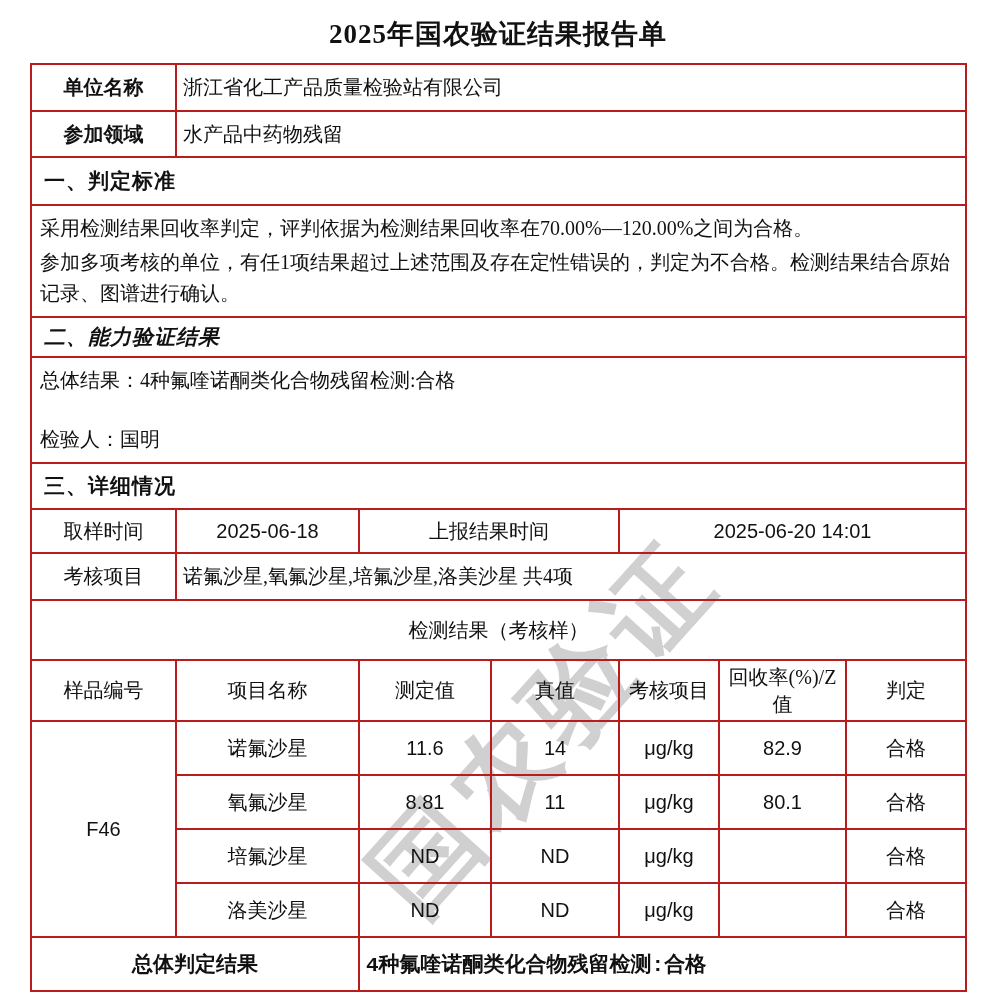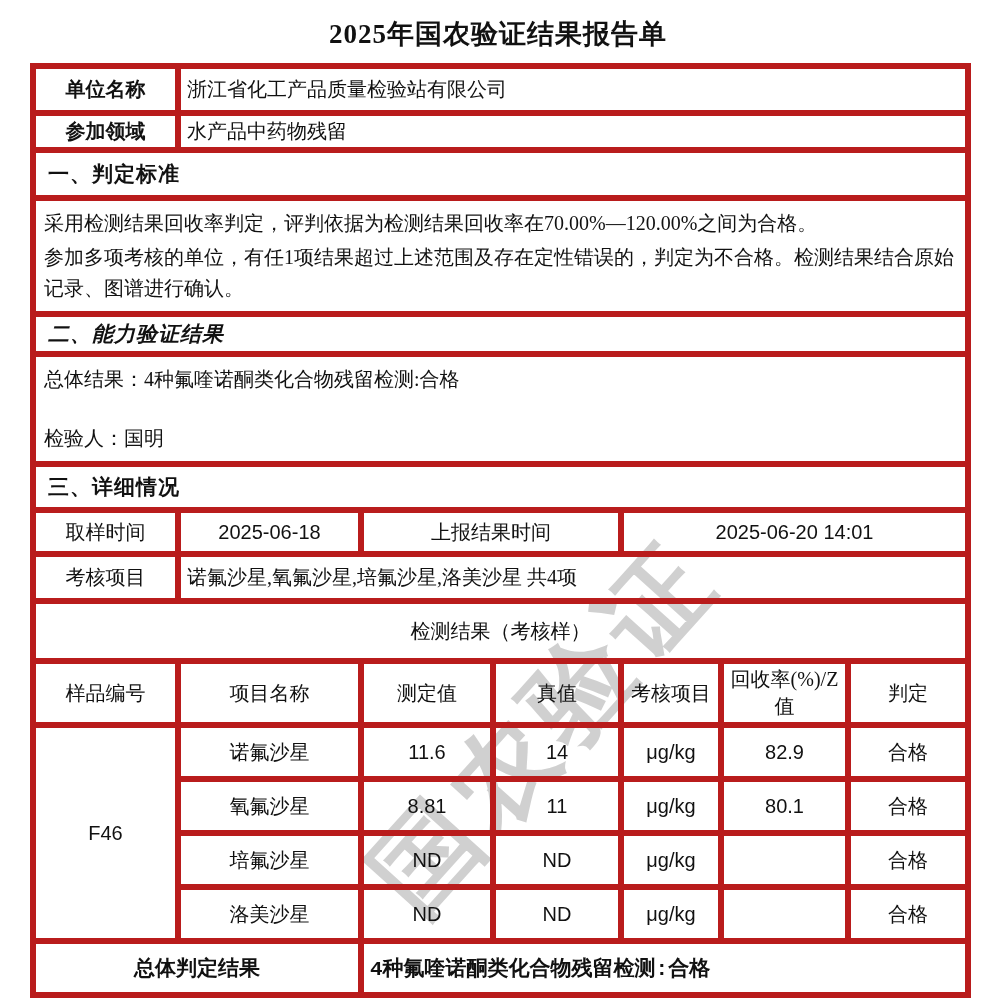"单位名称" td { border: 6px solid #b91c1c -> 2px solid #b91c1c }
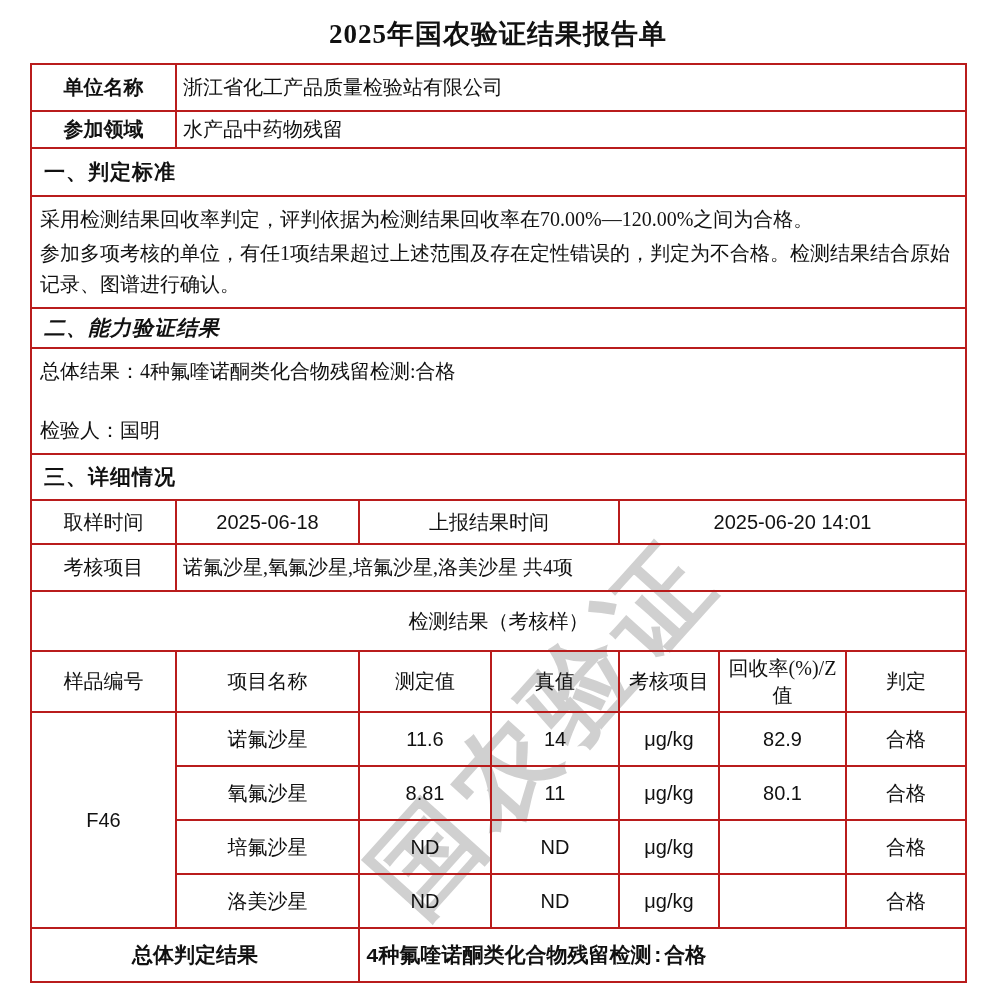"参加领域" tr.r-info2 { height: 37px -> 46px }
